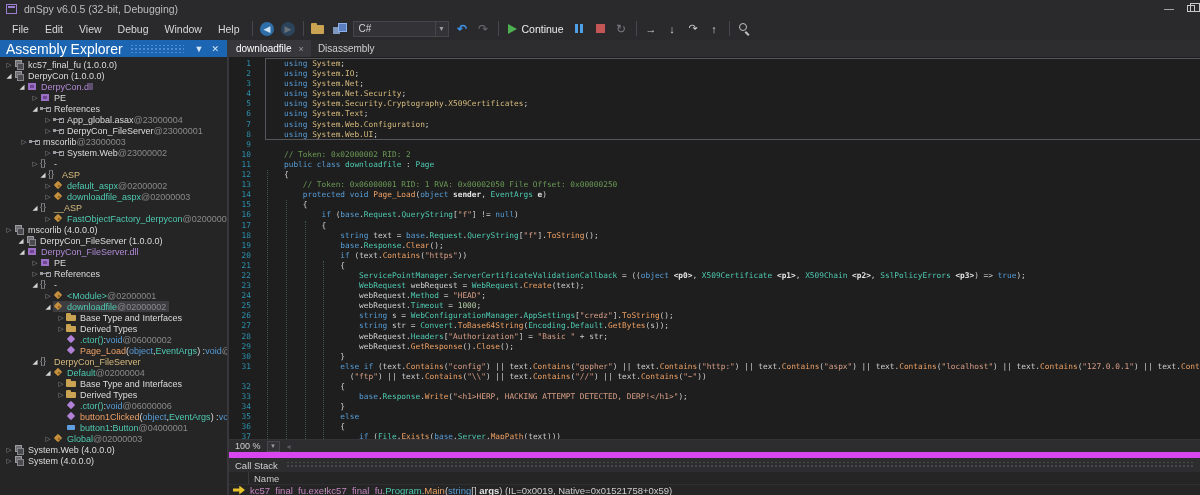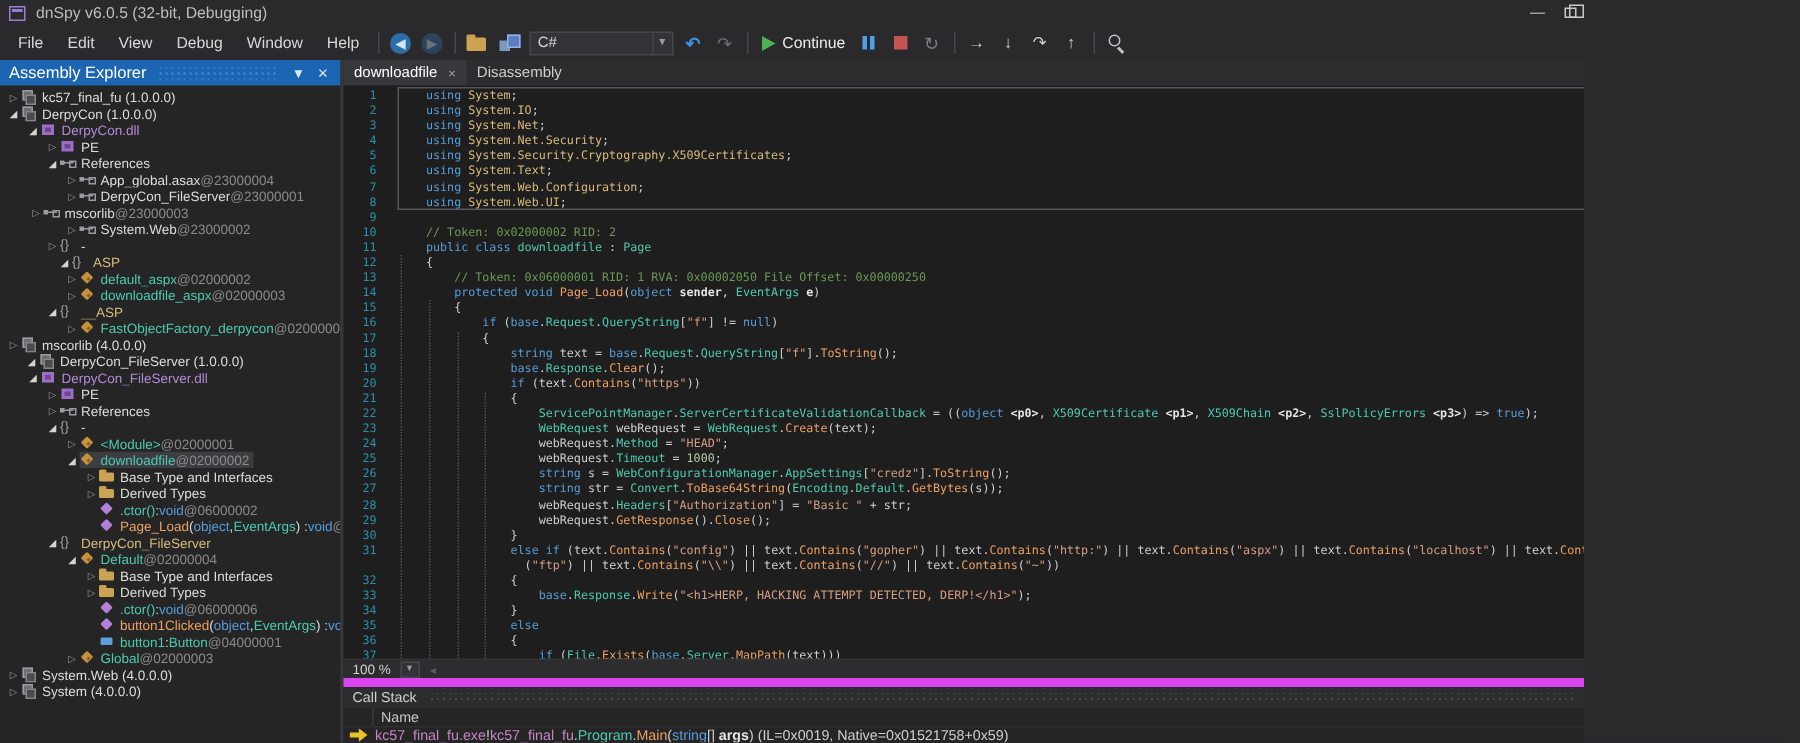"dnSpy v6.0.5 (32-bit, Debugging)" .app { width: 1056px -> 1200px }
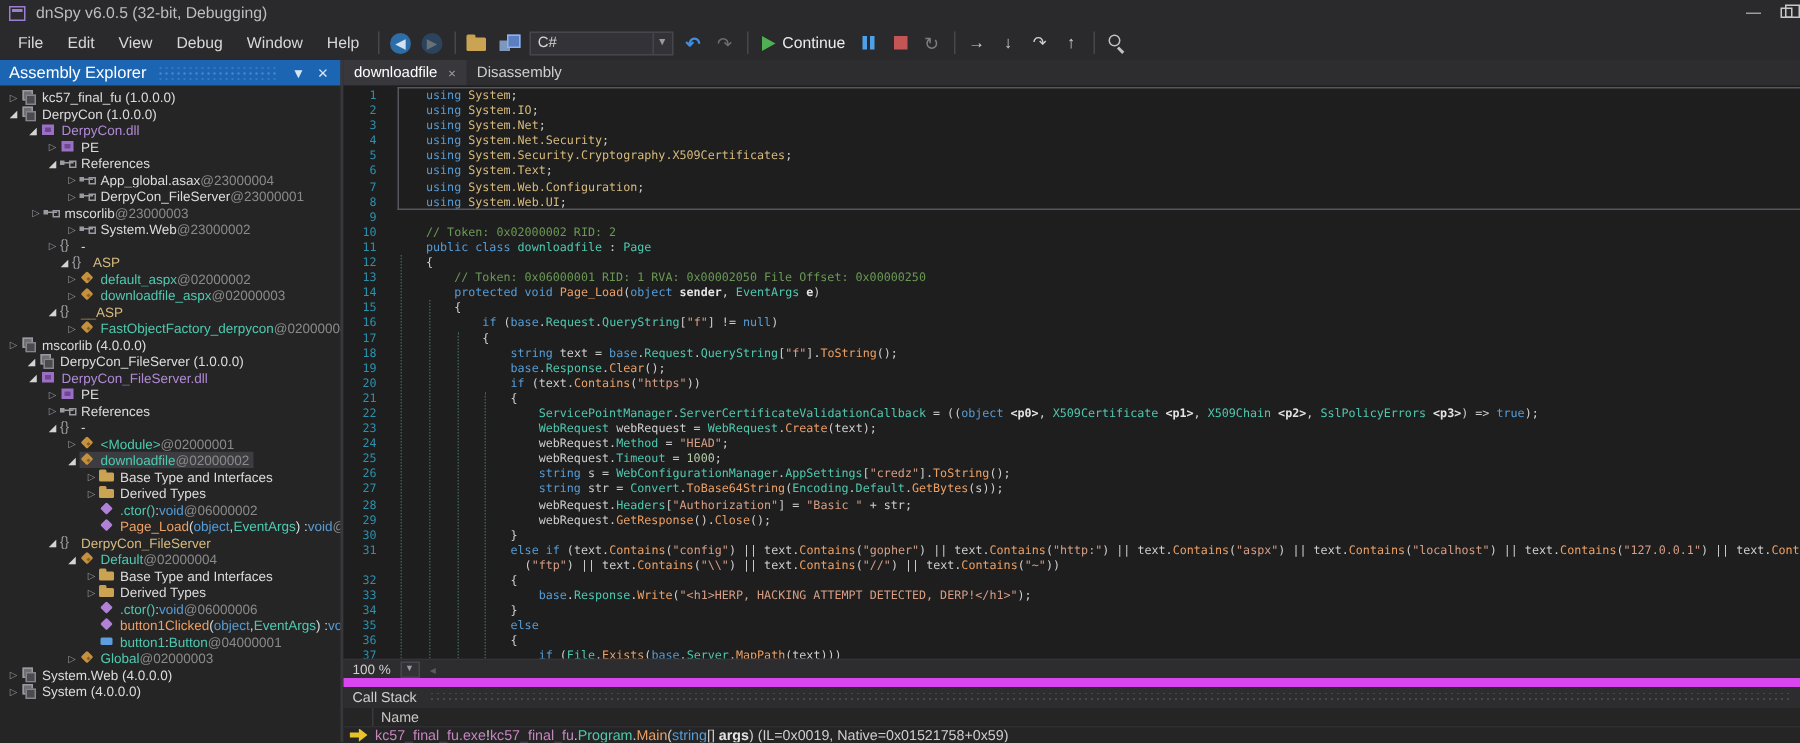"Assembly Explorer" .panel-header .ph-title { font-size: 11px -> 14px }
